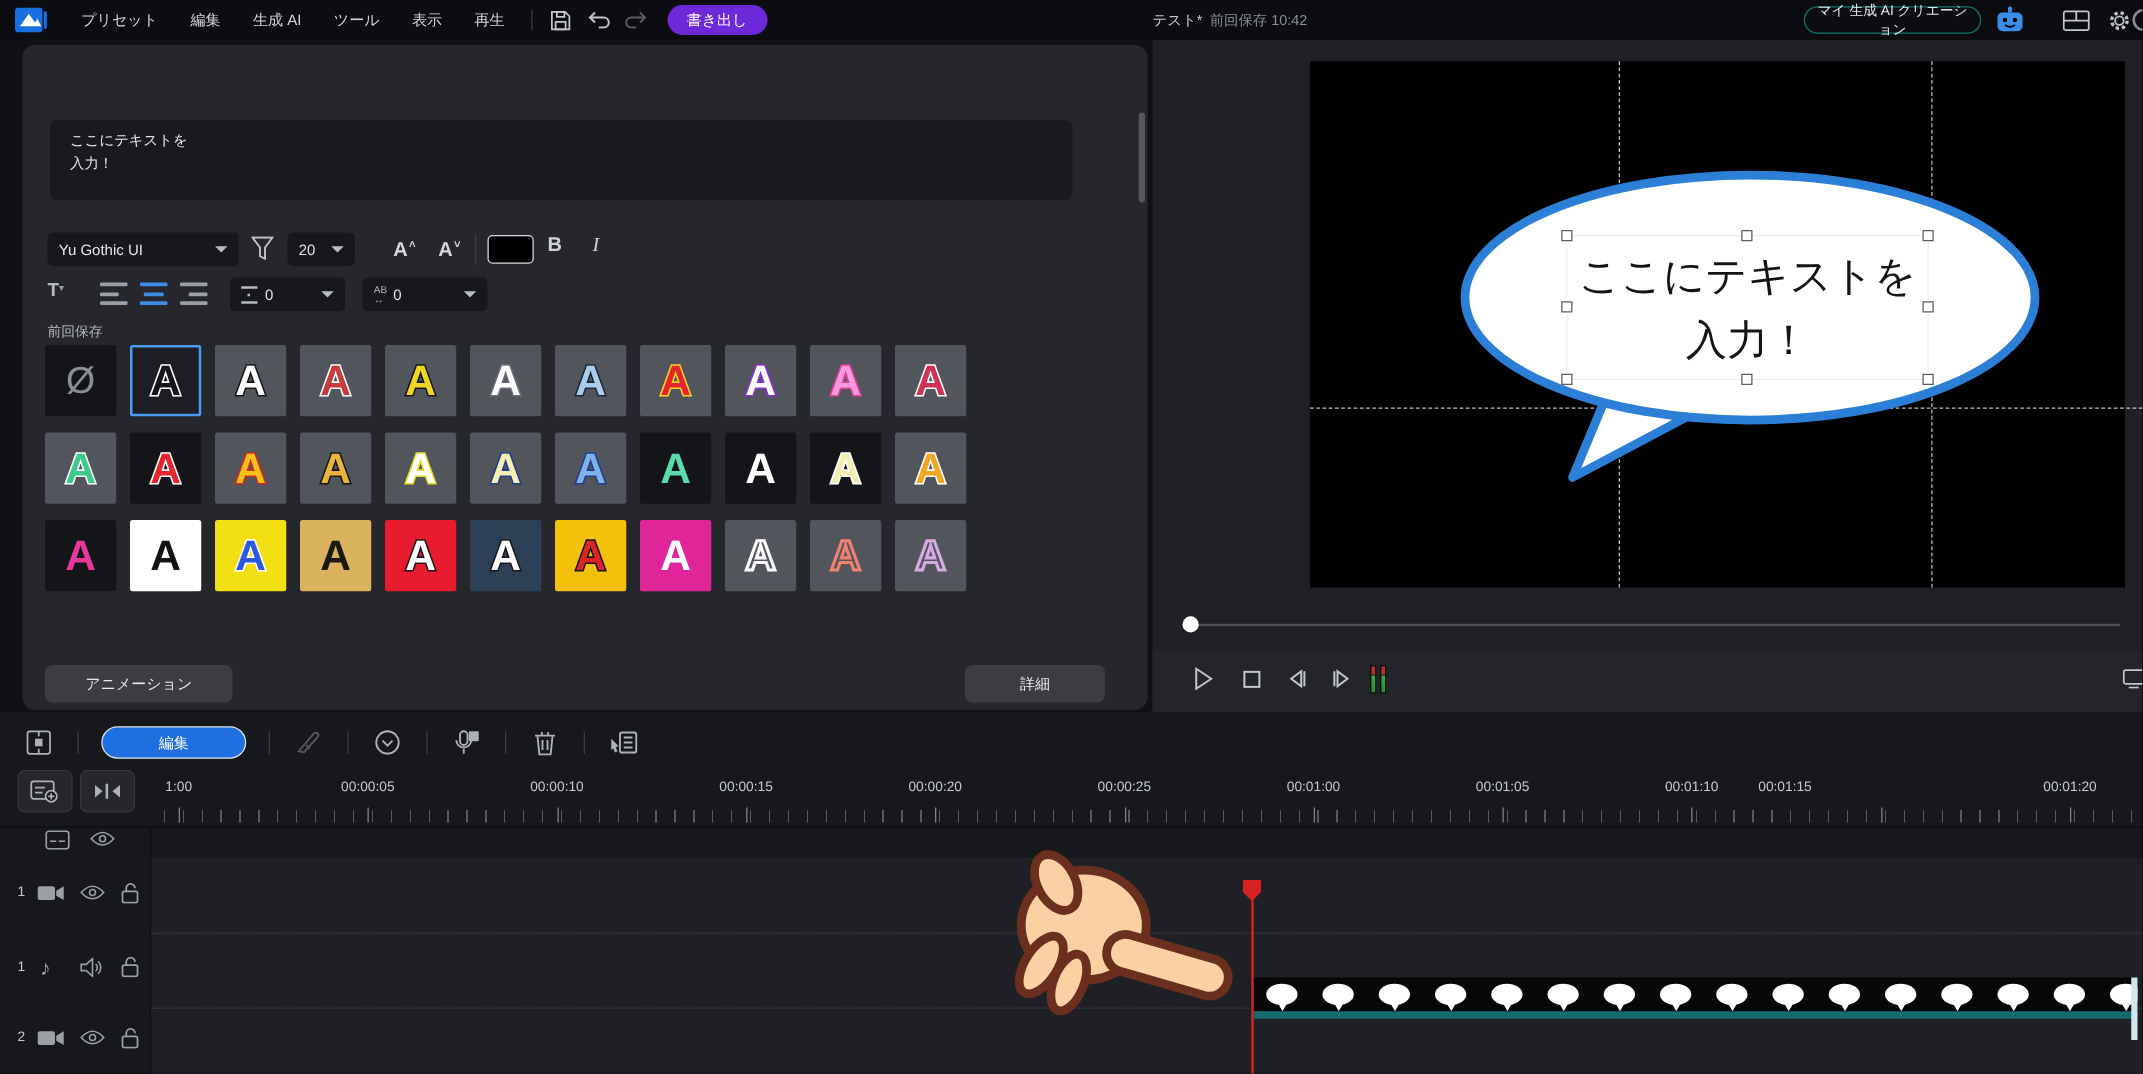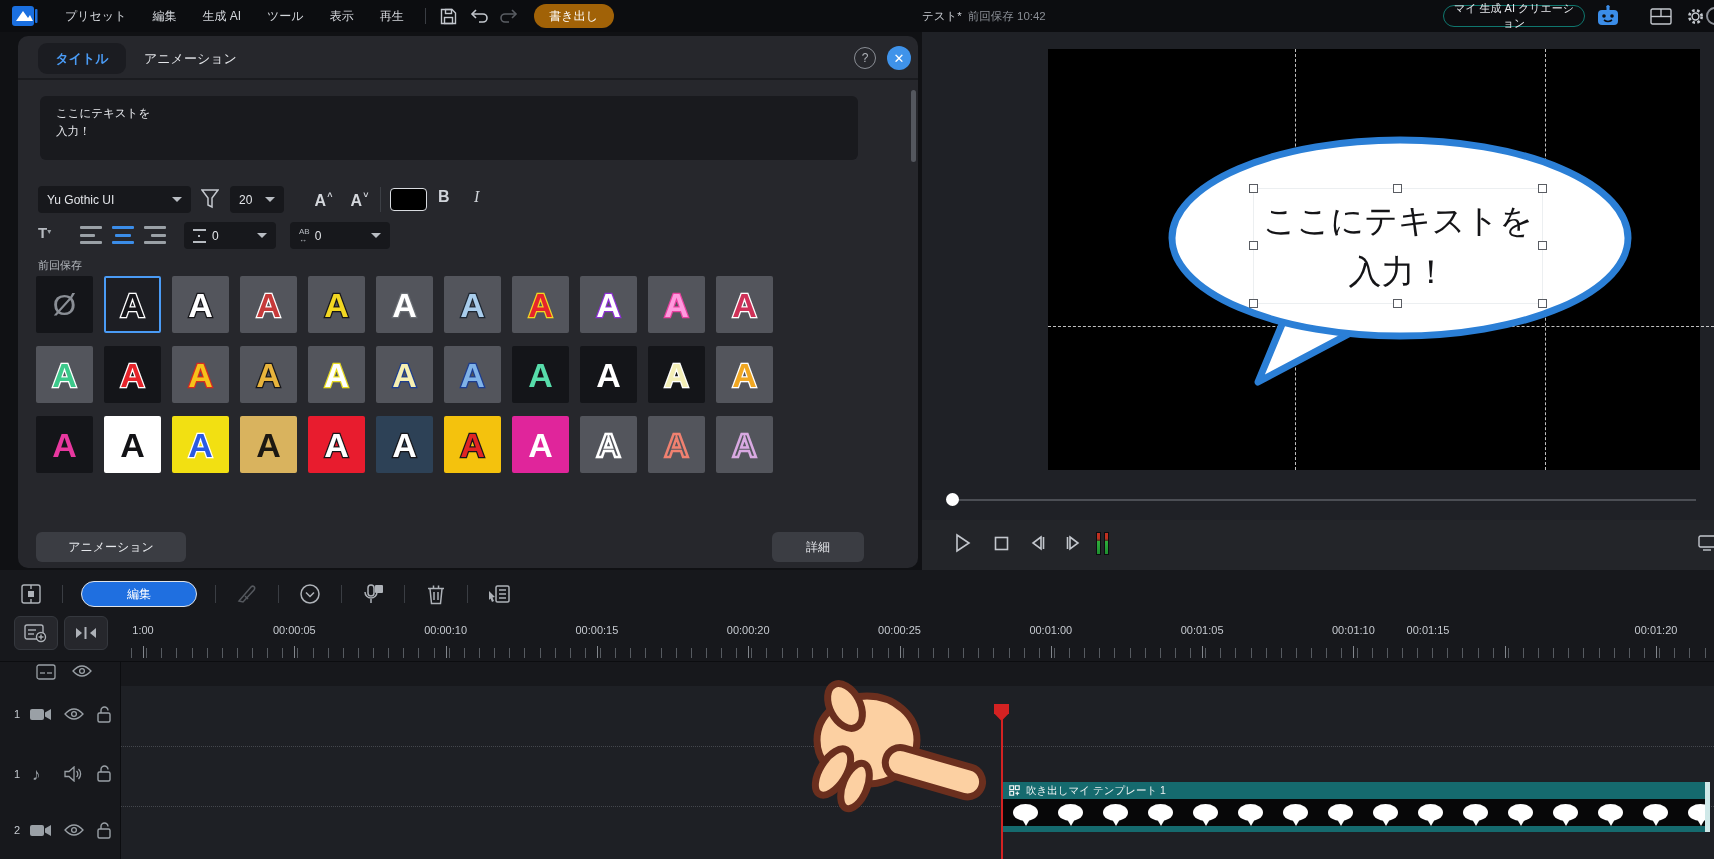"書き出し" .btn-export { background: #a16207 -> #6d28d9 }
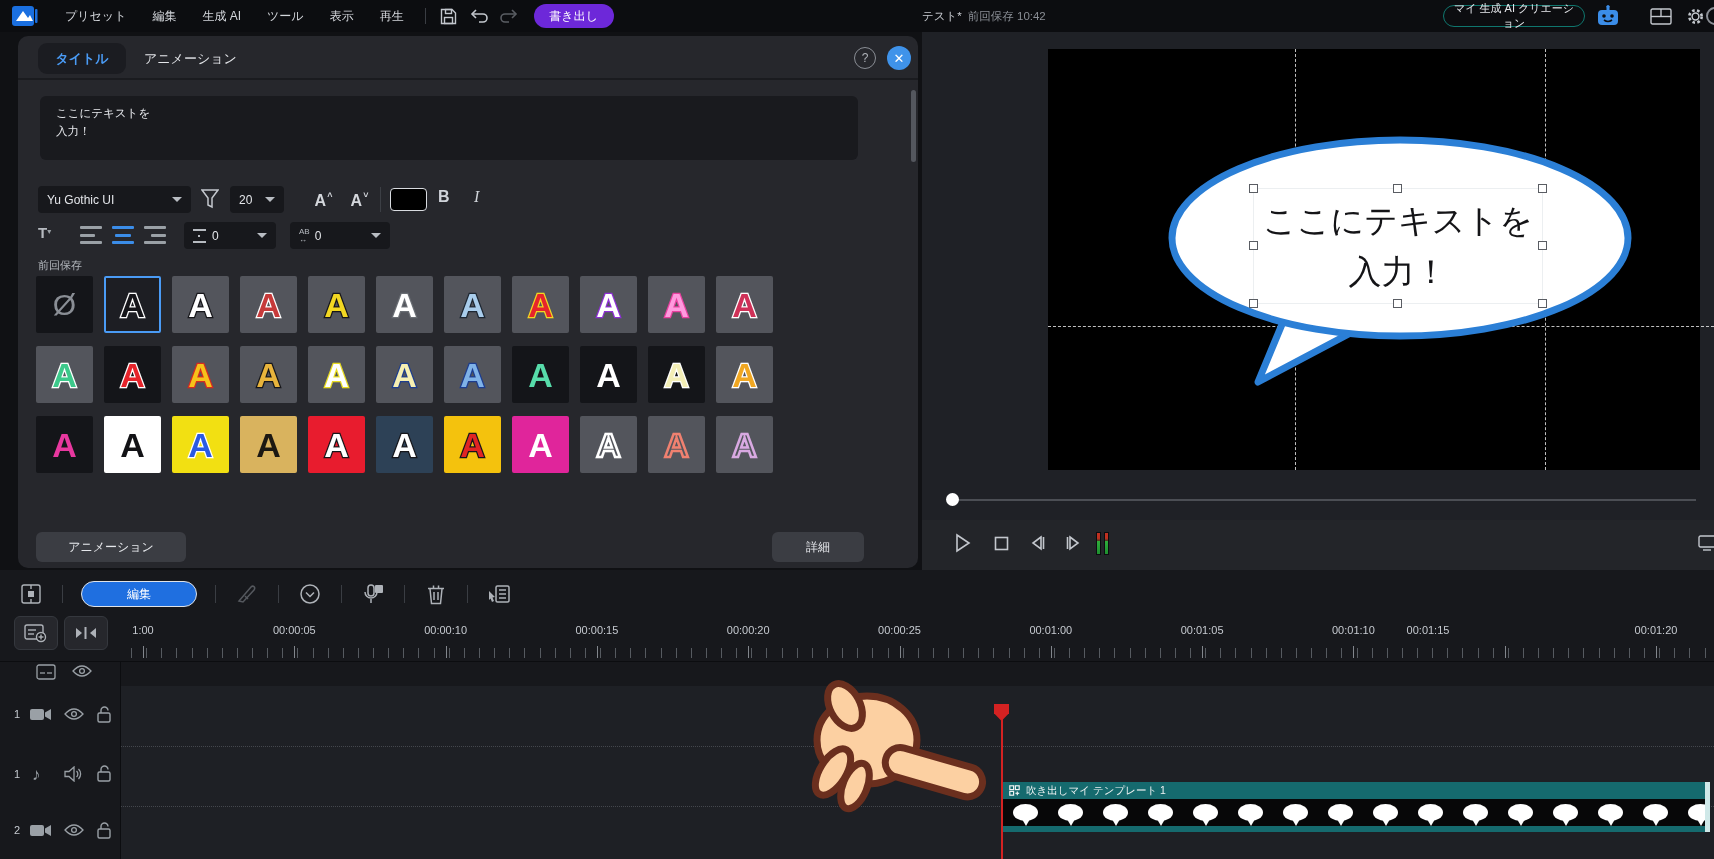"タイトル" div.tabbar { html: <div> <div>タイトル</div> <div>アニメーション</div> <div>?</div> <div>✕</div> </div> -> none }
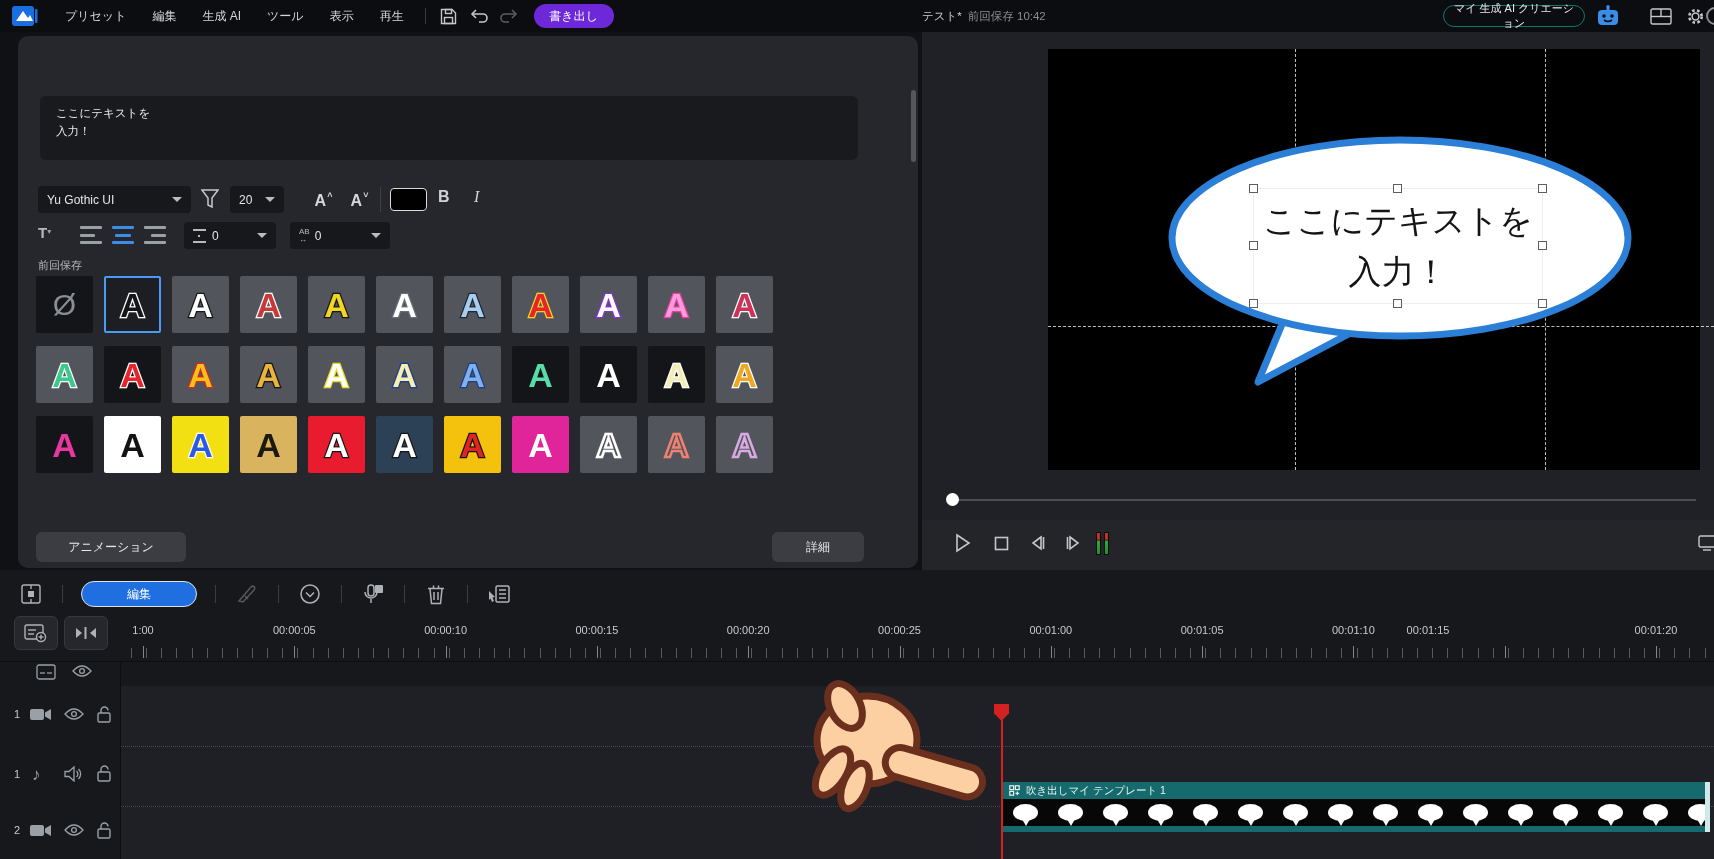"詳細" button.panel-btn { width: 92px -> 112px }
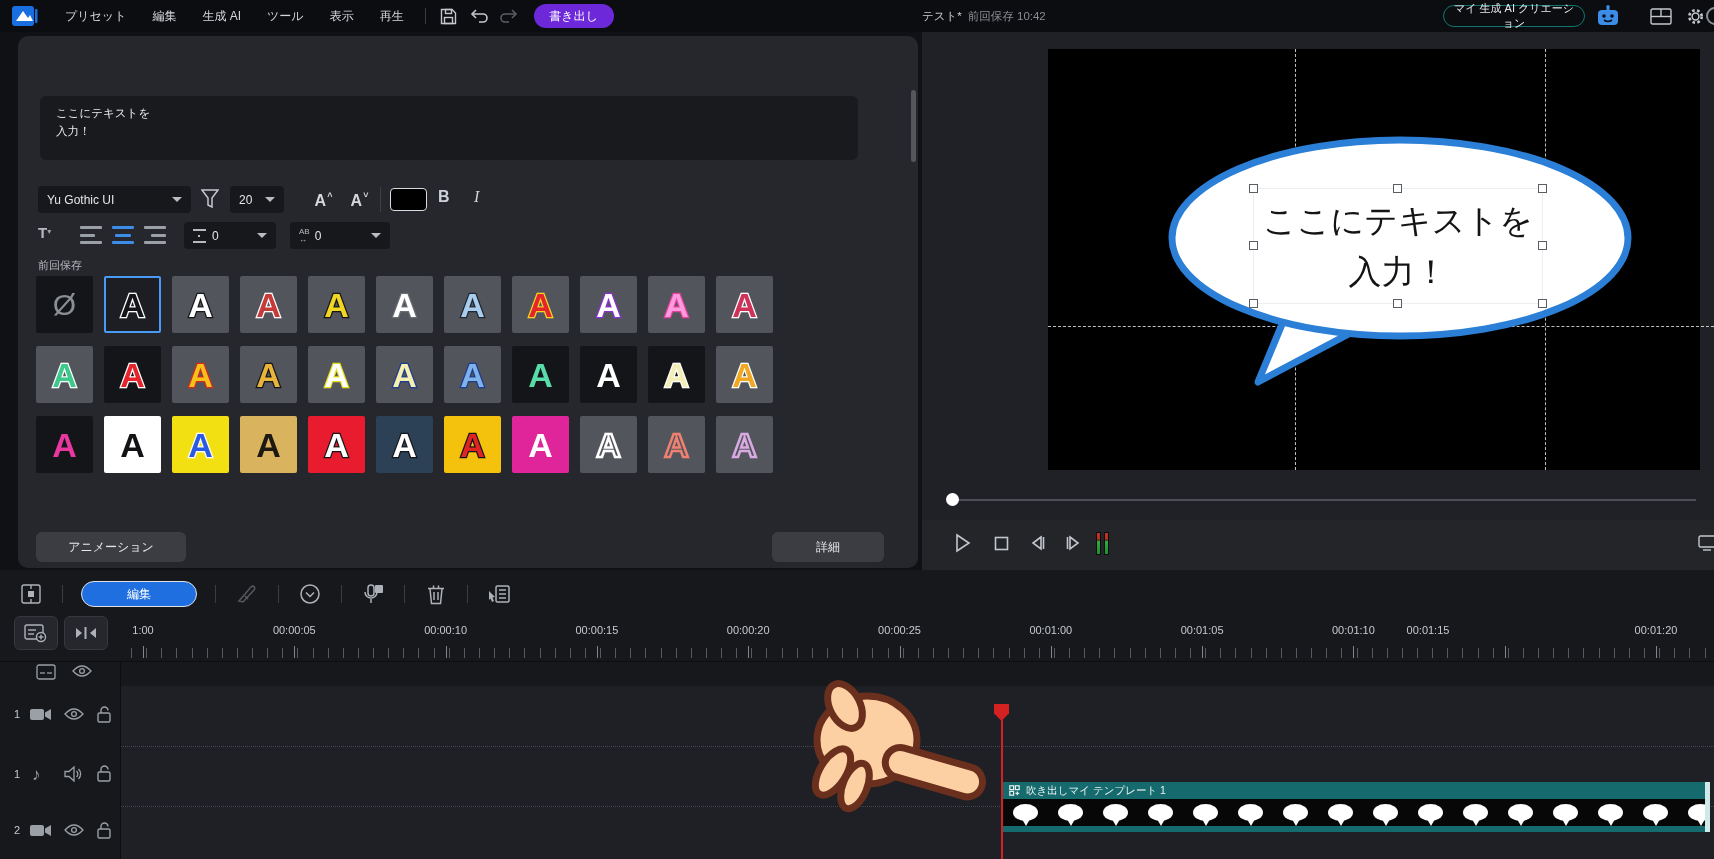"吹き出しマイ テンプレート 1" div.ct-head { html: <div> <svg> <rect></rect> <rect></rect> <rect></rect> <line></line> <line></line> </svg> <span>吹き出しマイ テンプレート 1</span> </div> -> none }
